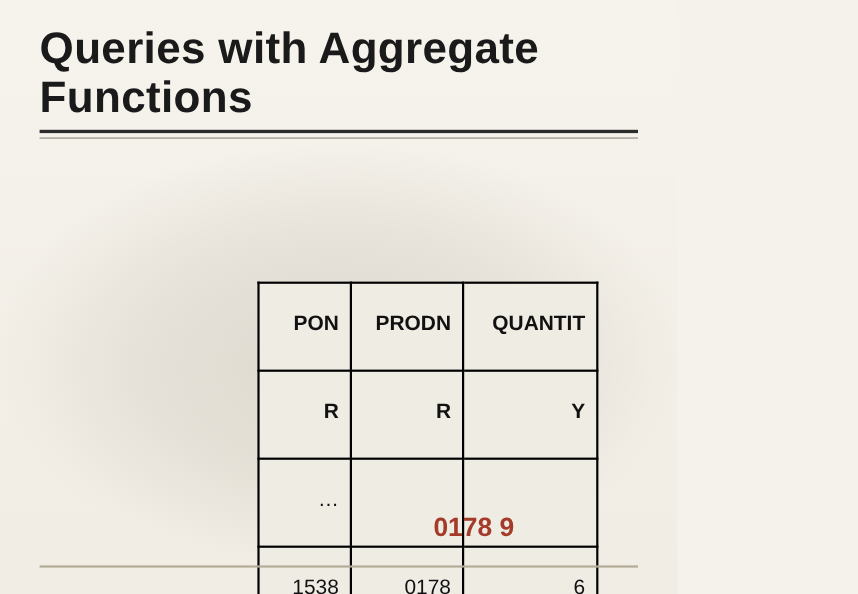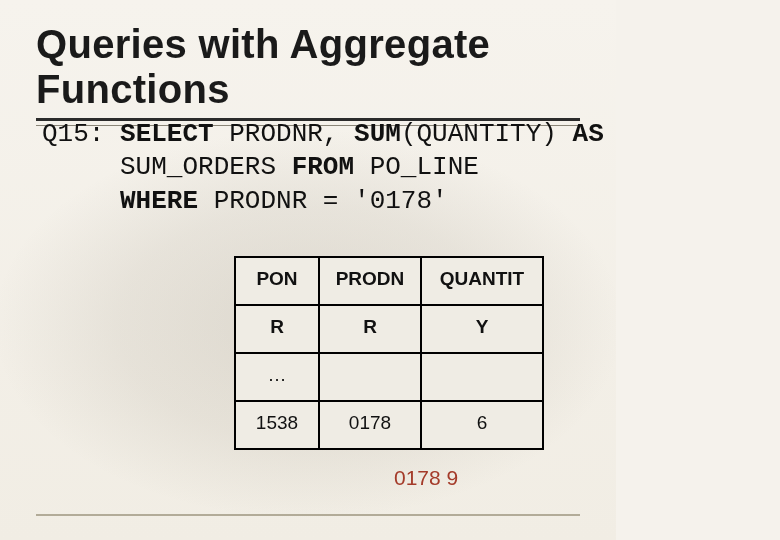"Q15: SELECT PRODNR, SUM(QUANTITY) AS" div.query { html: <div><span>Q15:</span> <span>SELECT</span><span> PRODNR, </span><span>SUM</span><span>(QUANTITY) </span><span>AS</span> <span> SUM_ORDERS </span><span>FROM</span><span> PO_LINE</span> <span> </span><span>WHERE</span><span> PRODNR = '0178'</span></div> -> none }
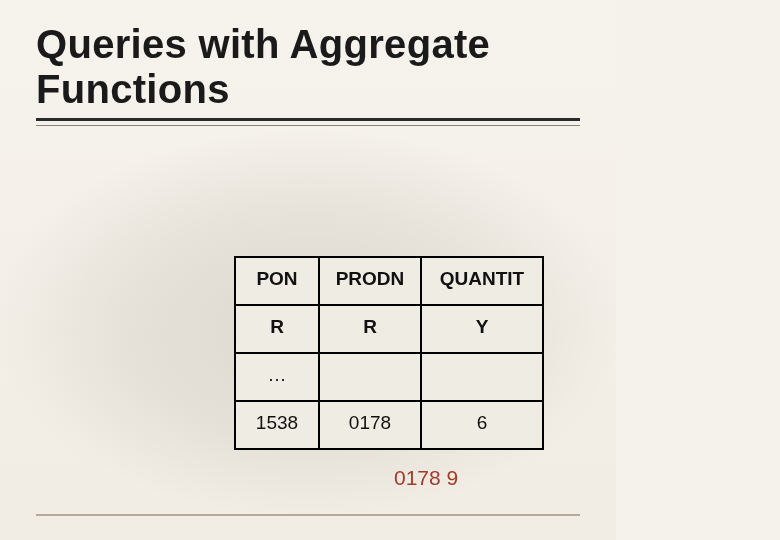"PON" table.data th, table.data td { padding: 10px 10px -> 26px 10px; text-align: center -> right }
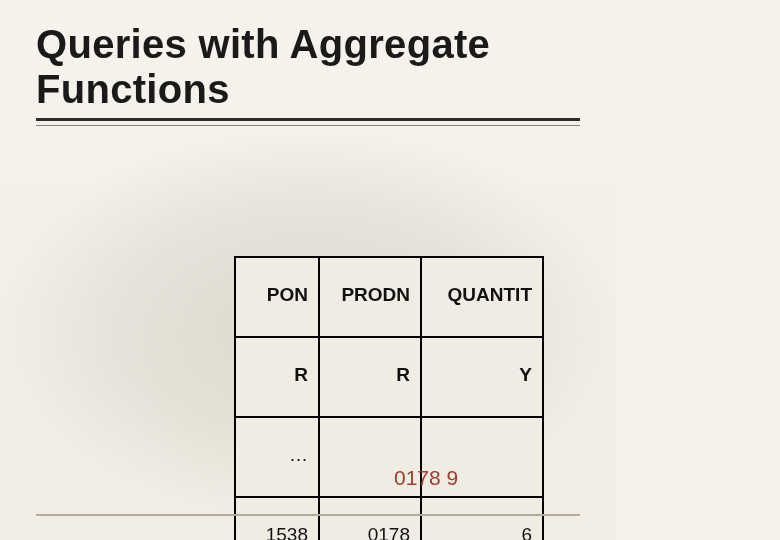"0178 9" .overlay-result { font-size: 21px -> 24px; font-weight: 400 -> 700 }
